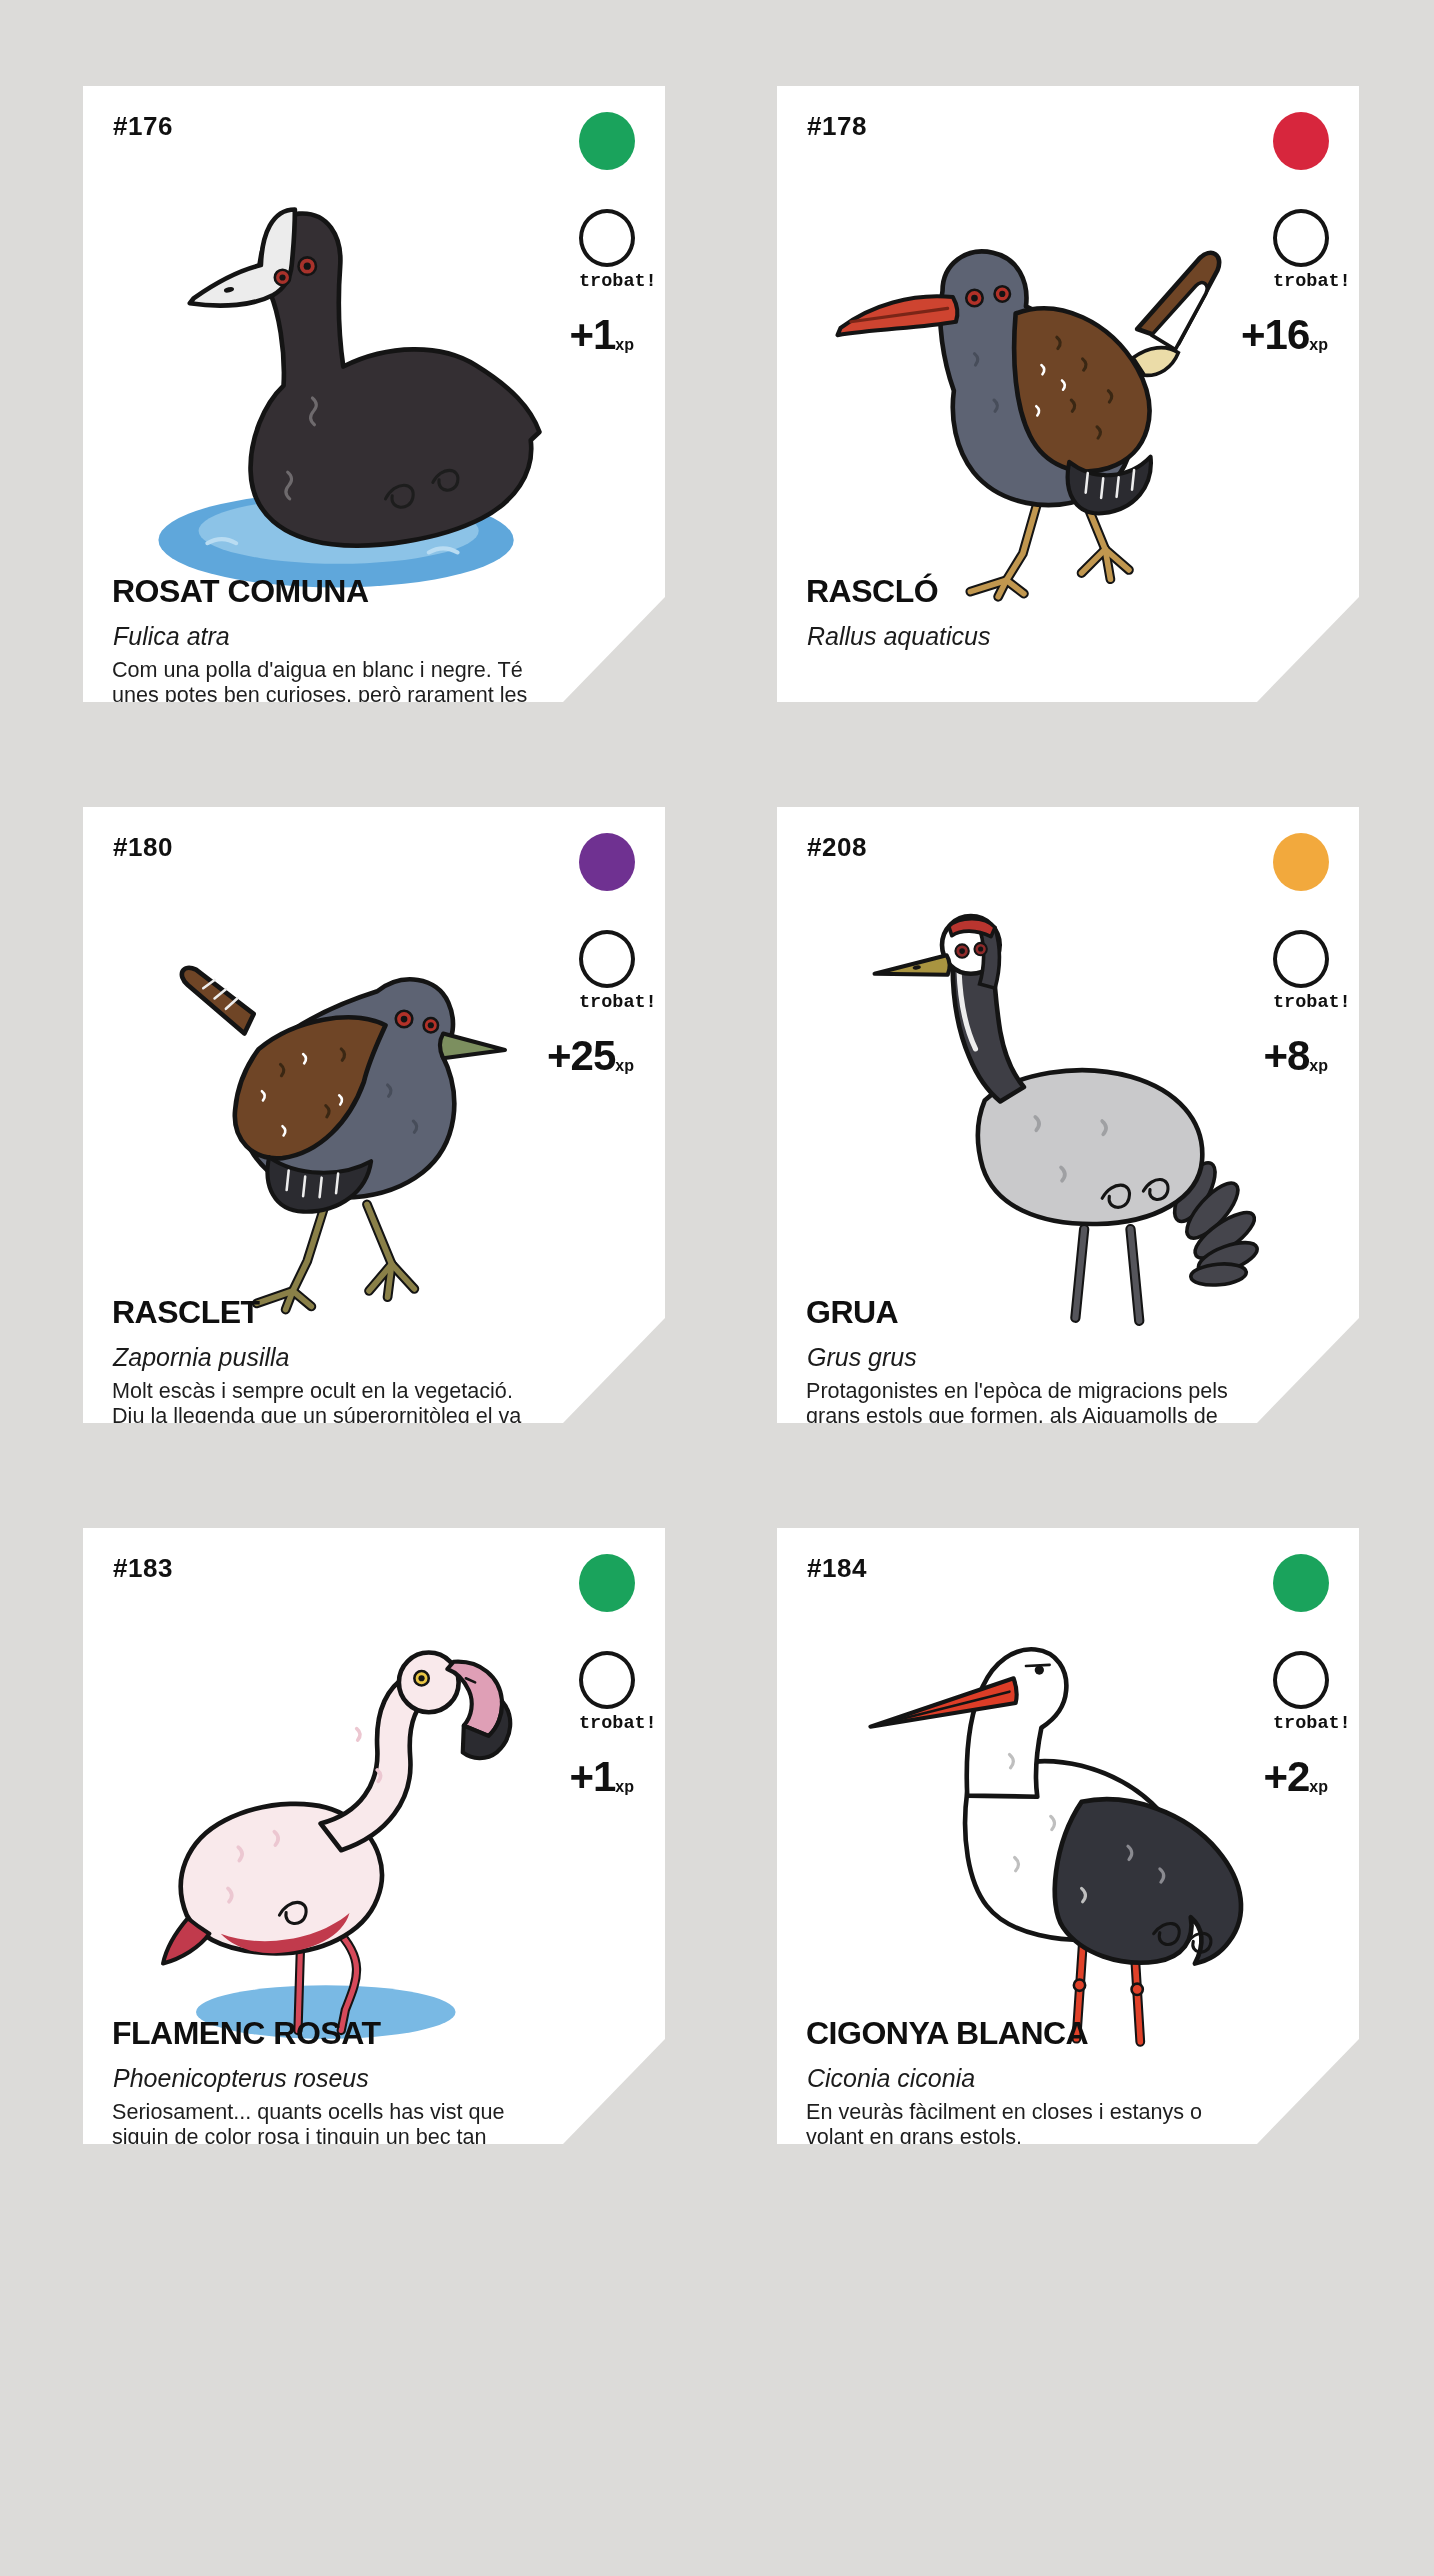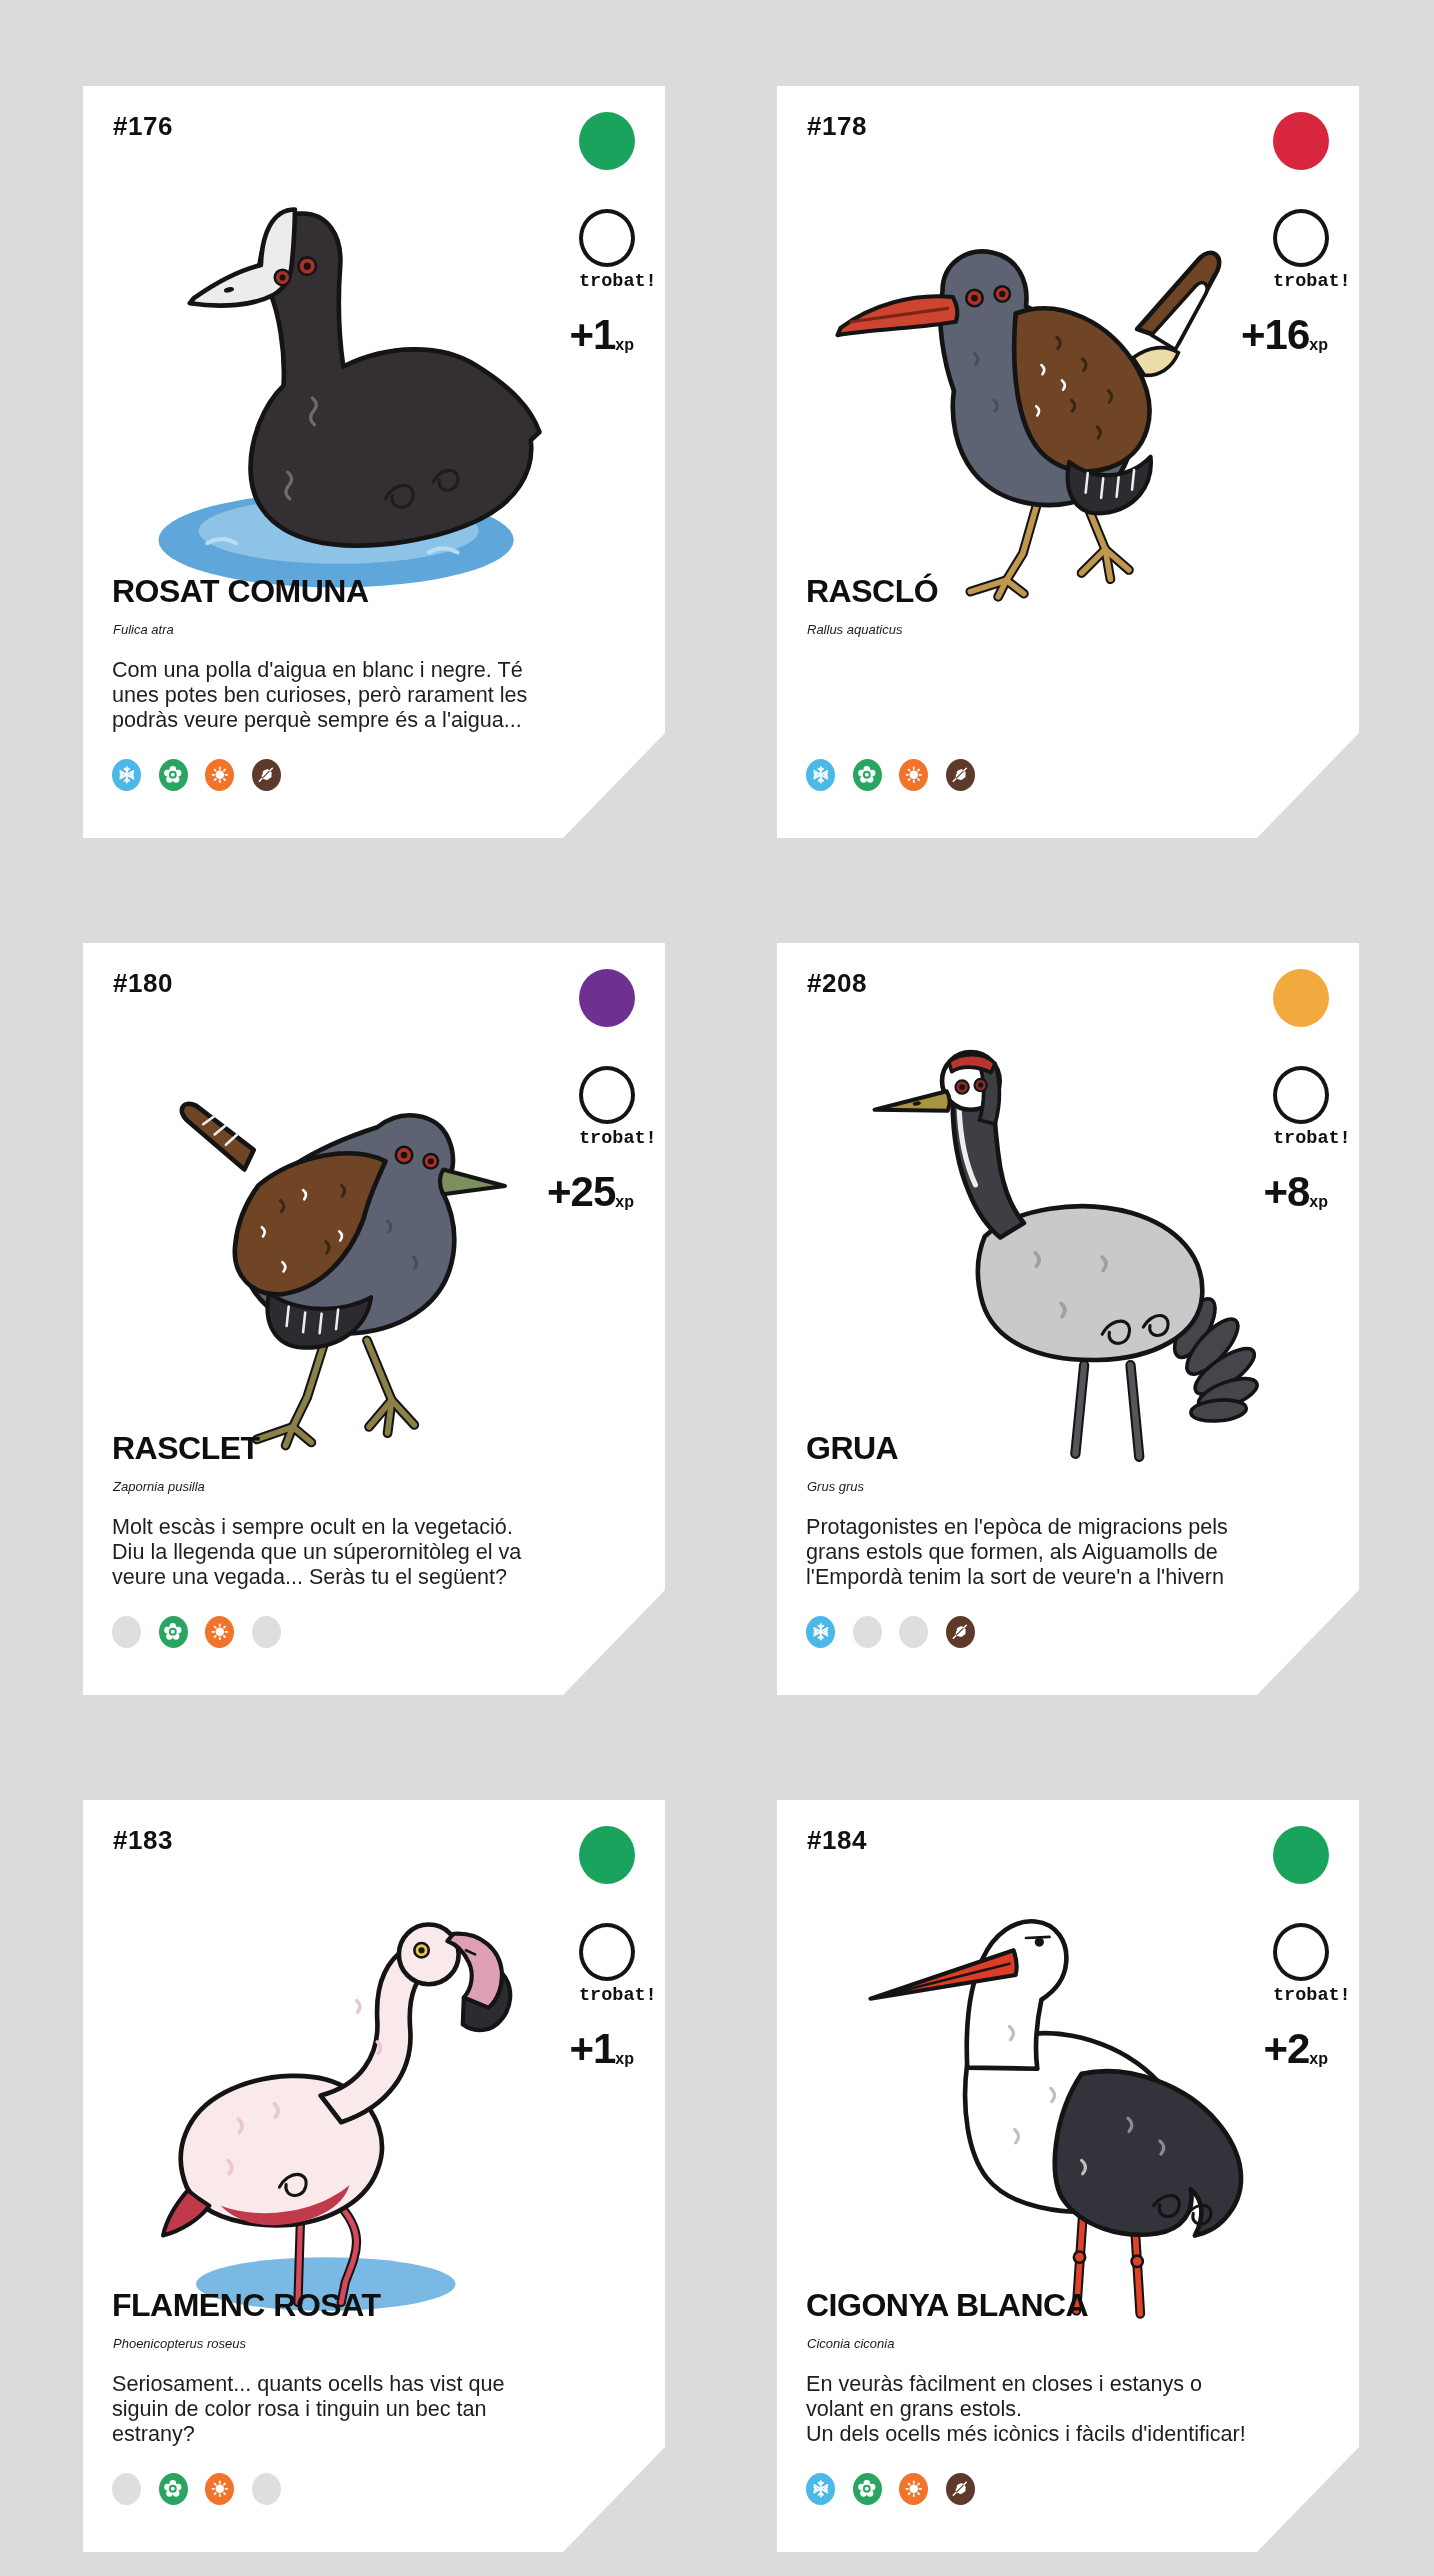"#176" .card { height: 752px -> 616px }
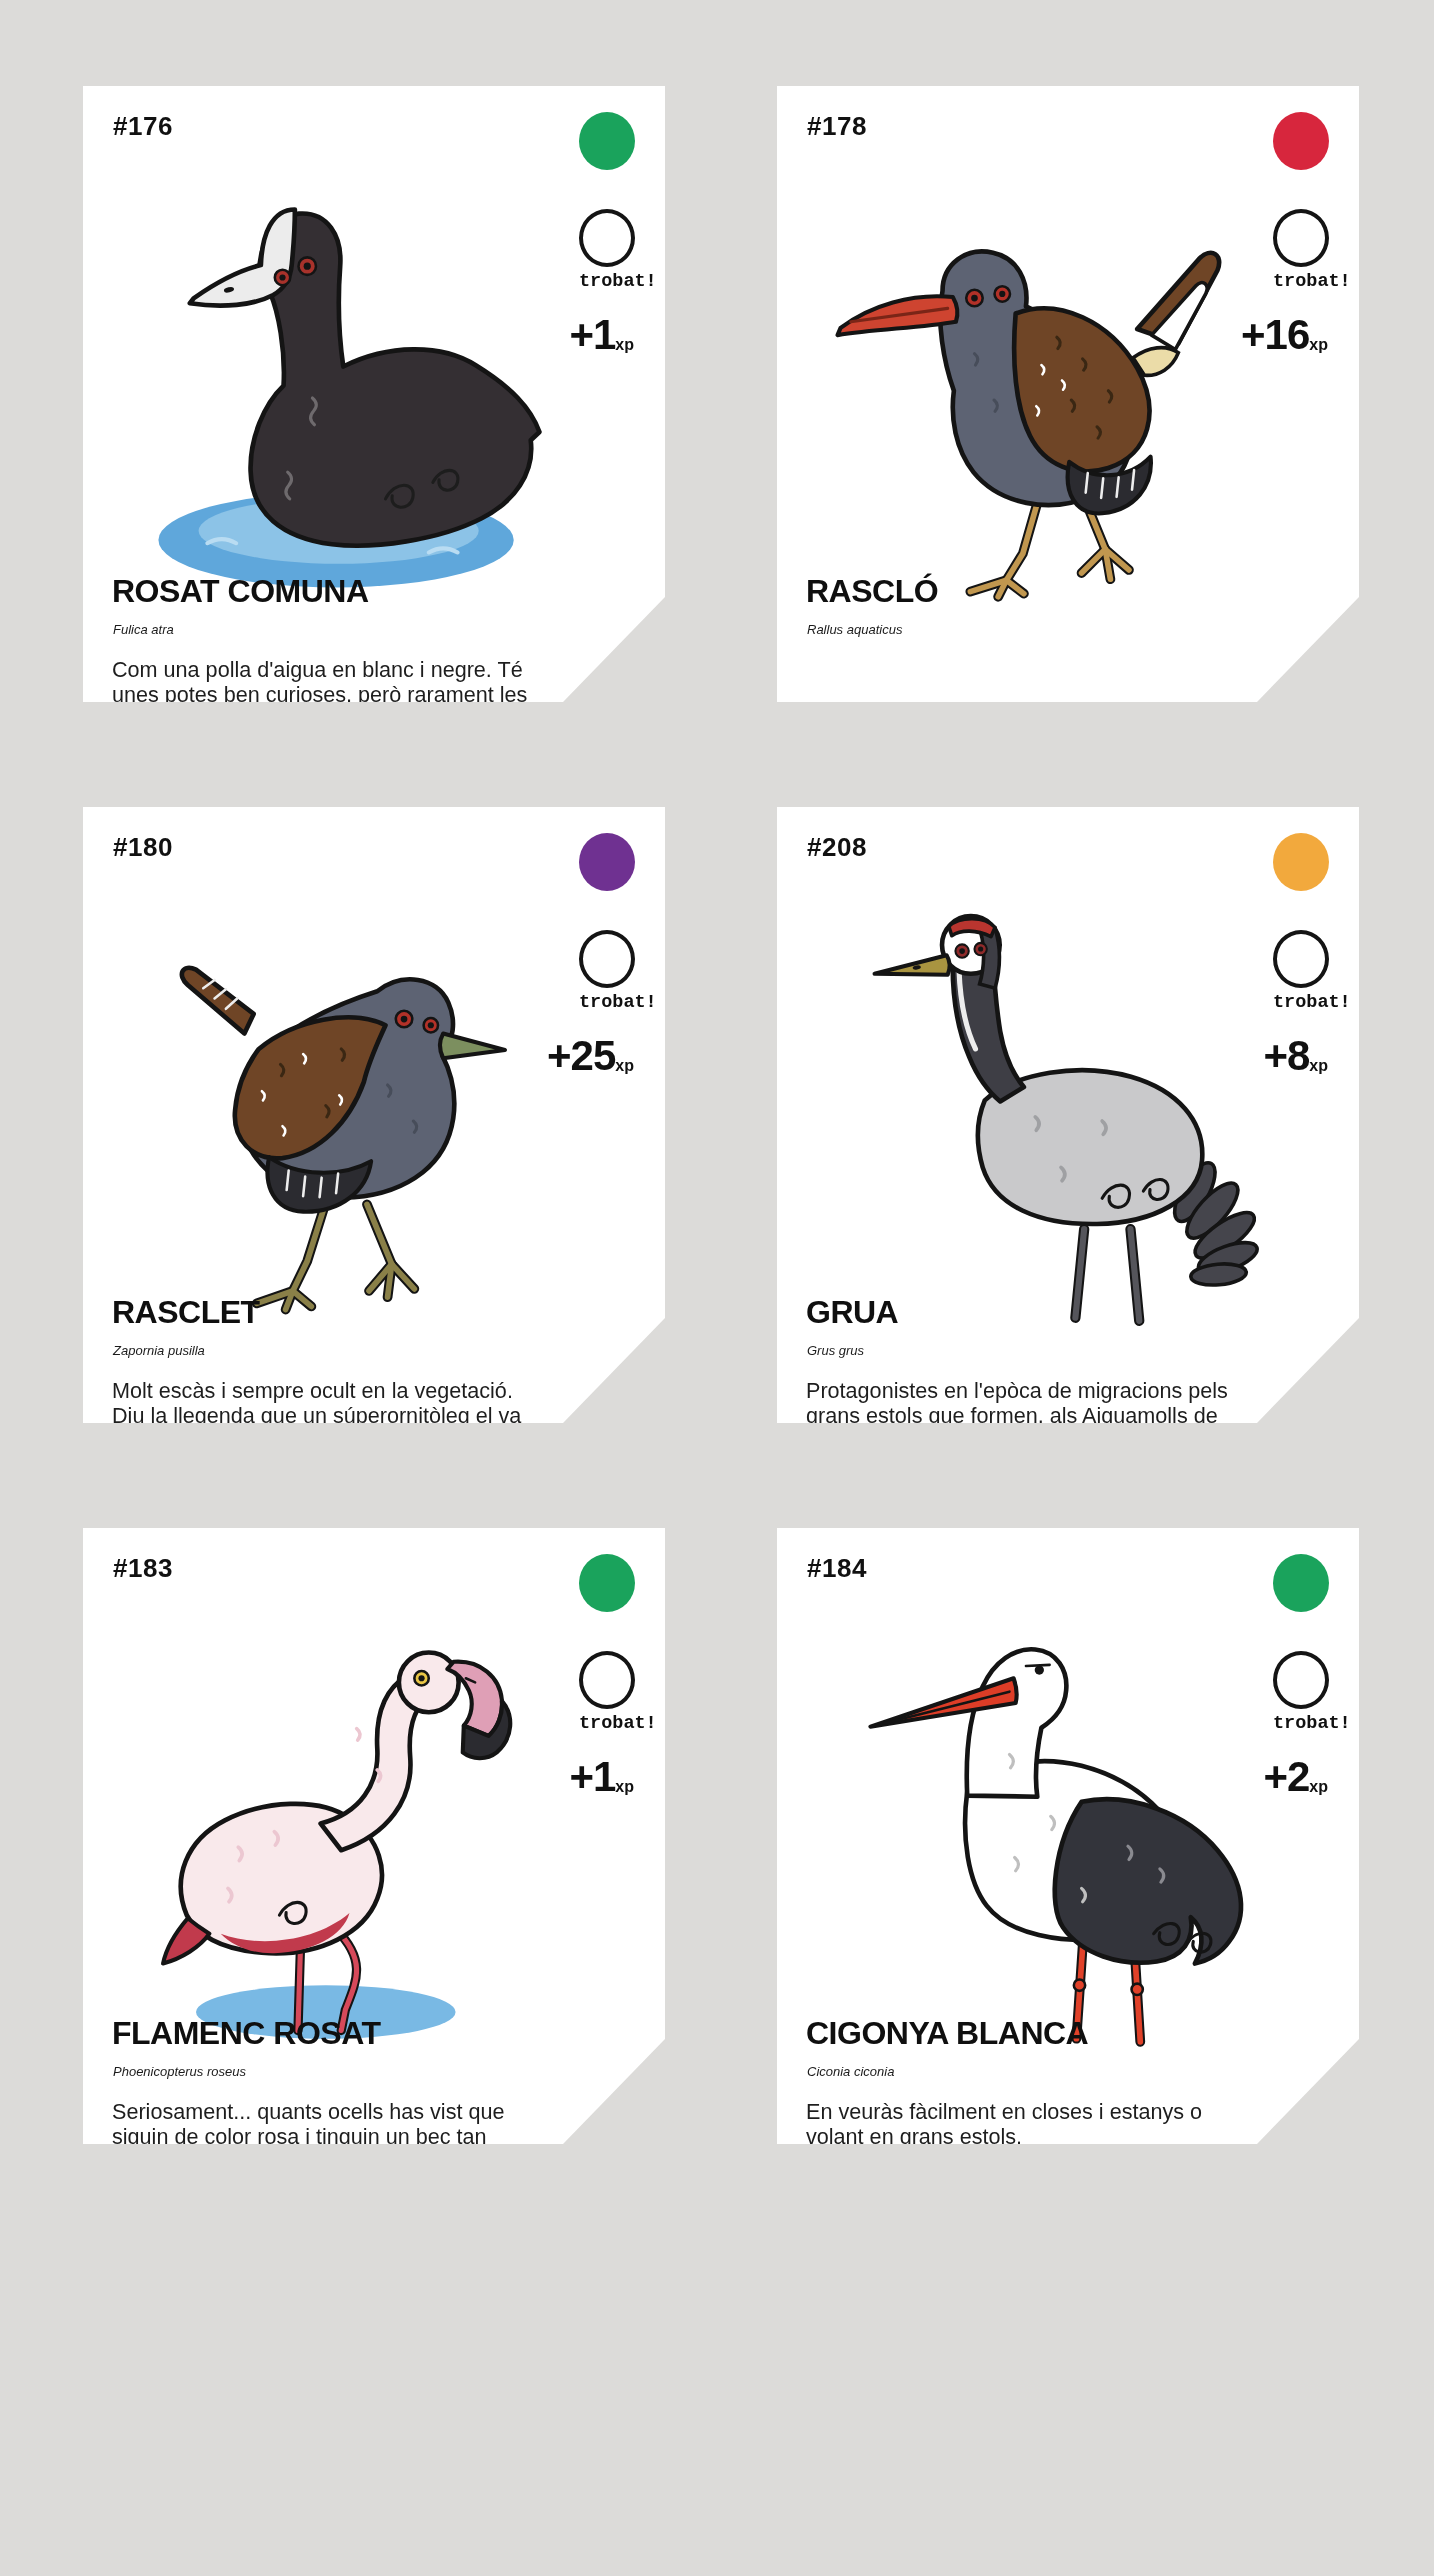"Fulica atra" .sci { font-size: 13px -> 25px }
